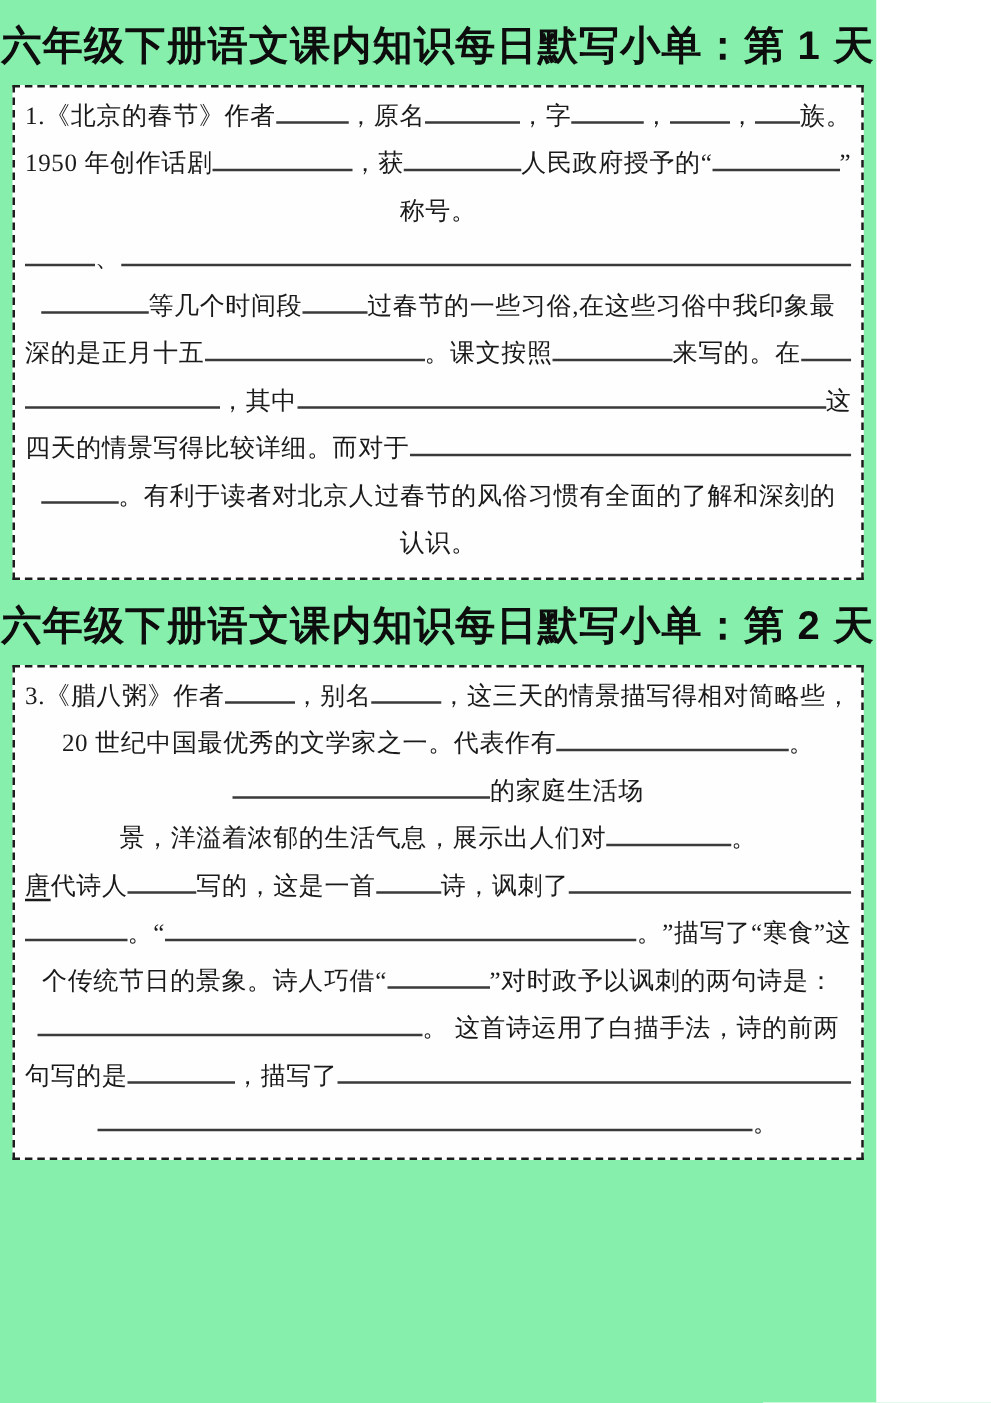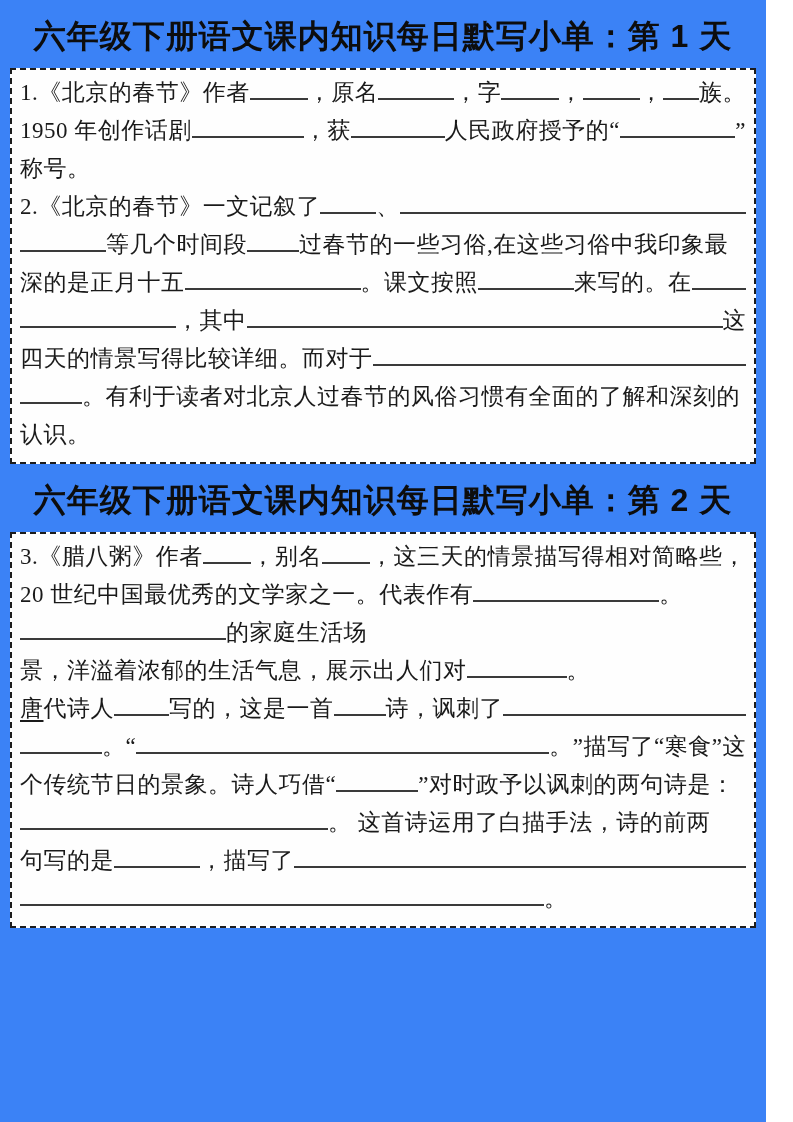"六年级下册语文课内知识每日默写小单：第 1 天" .page { background: #3b82f6 -> #86efac; width: 766px -> 701px }
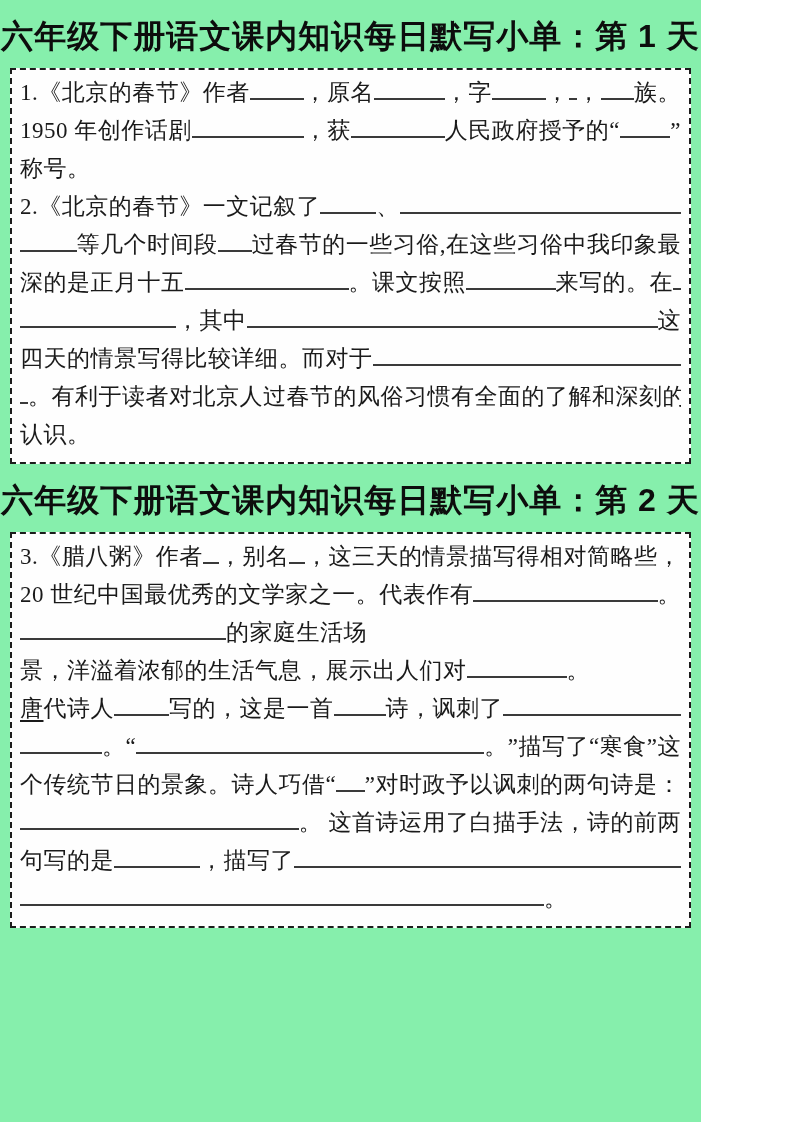"1.《北京的春节》作者" .line { font-size: 23px -> 20px; justify-content: none -> center }
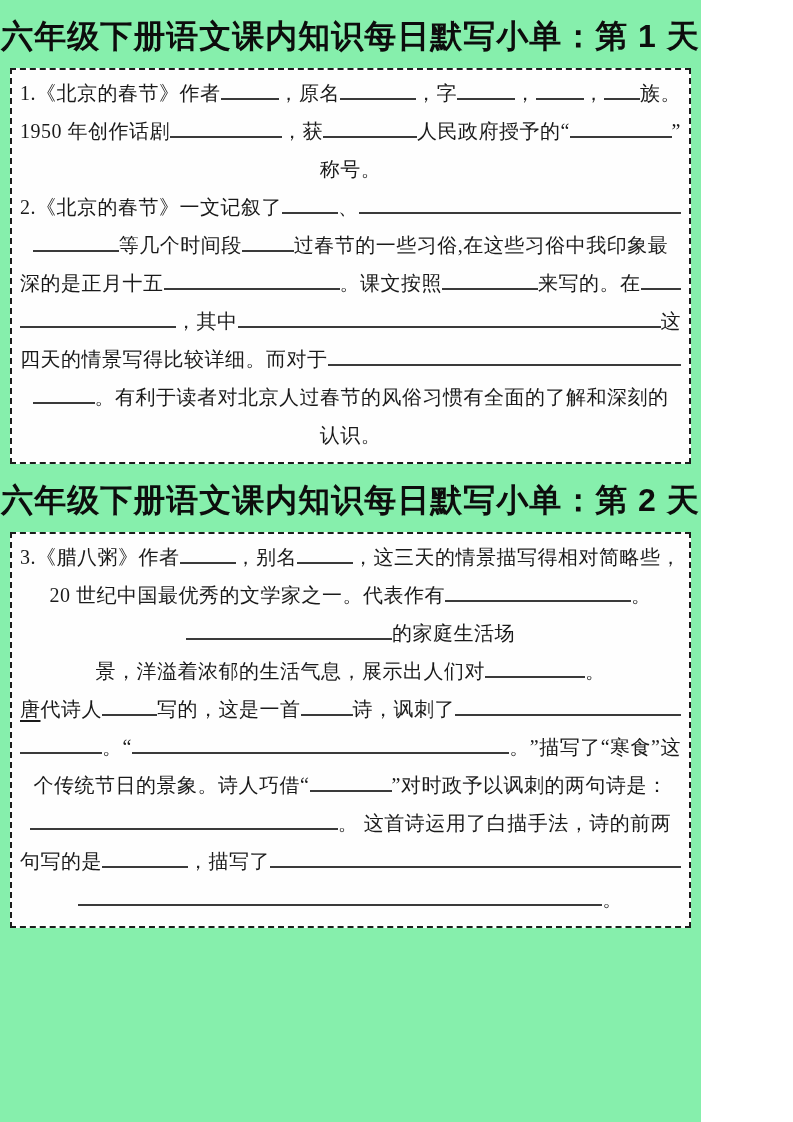"2.《北京的春节》一文记叙了" span.seg { html: <span>2.《北京的春节》一文记叙了</span> -> none }
